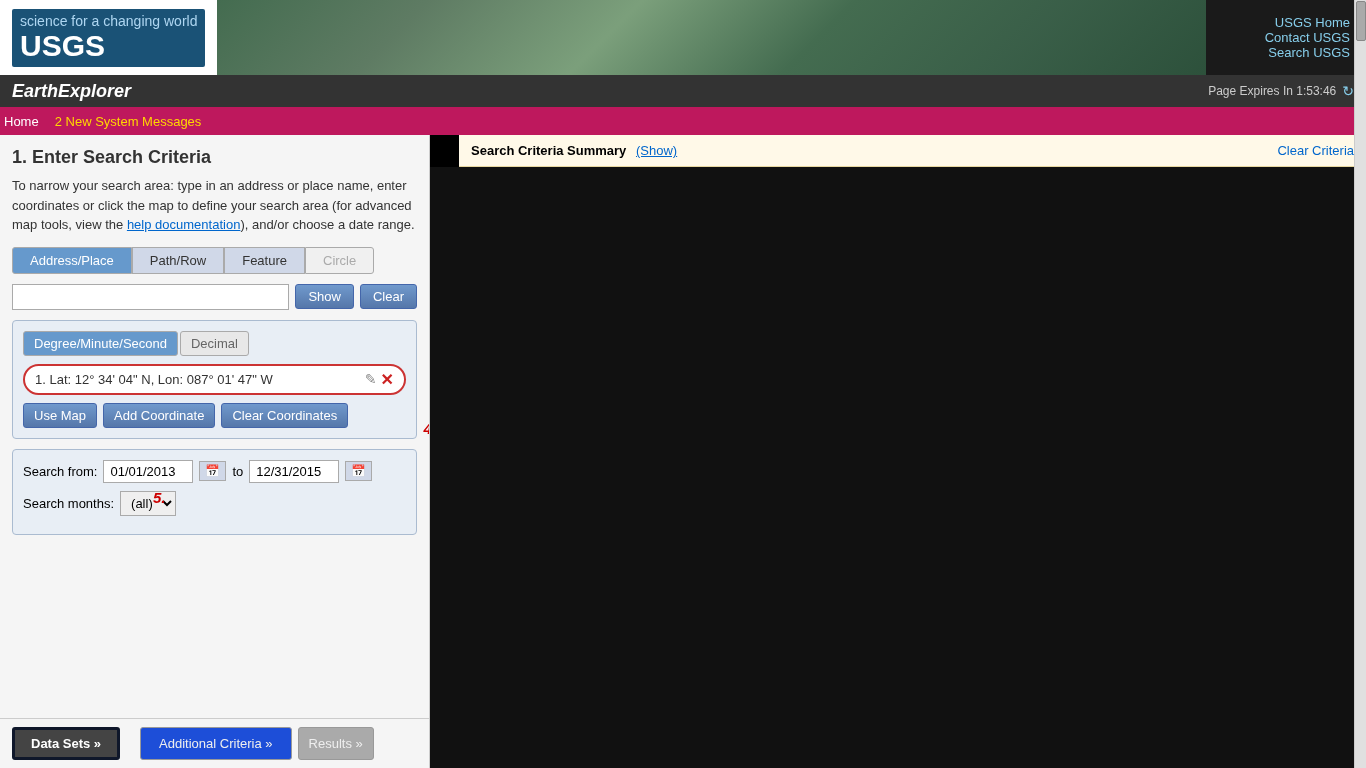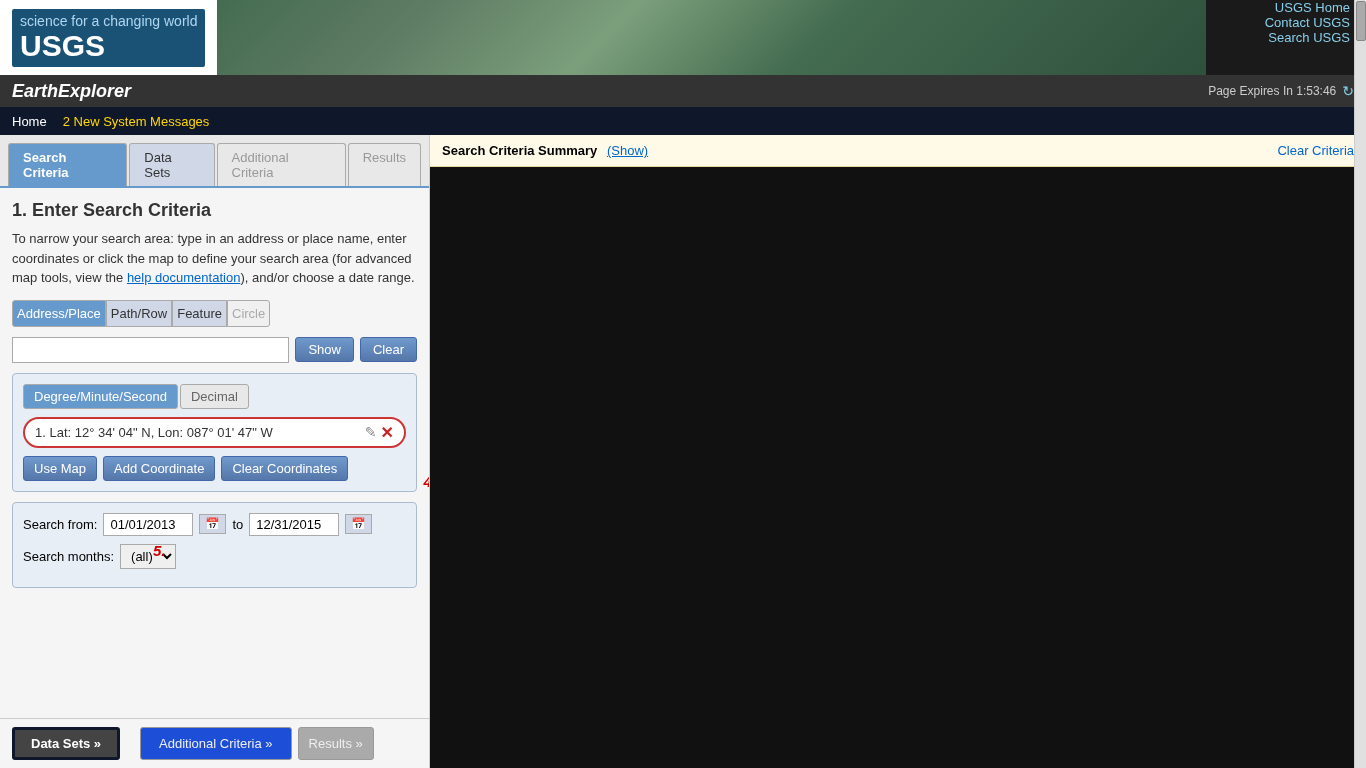"USGS Home" #header-right { justify-content: none -> center; padding: 0 16px -> 12px 16px }
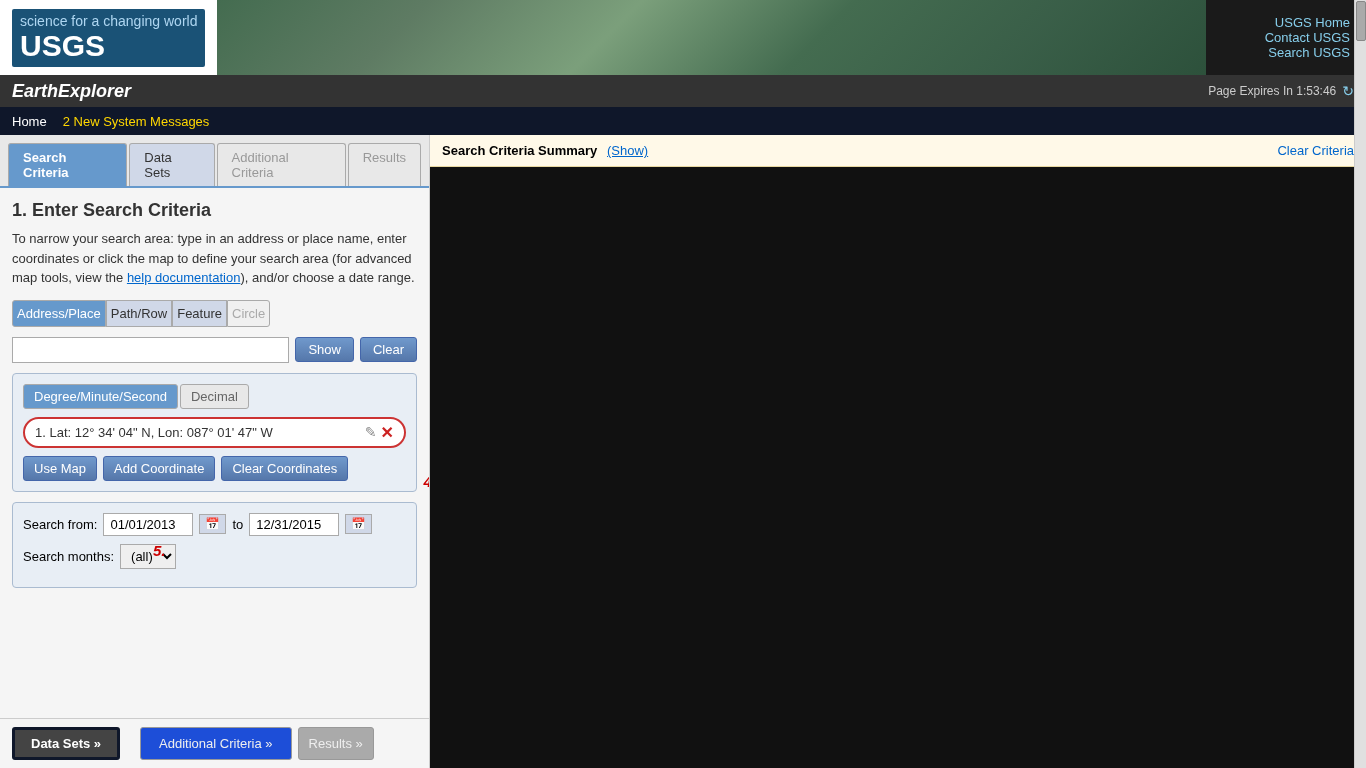"Home" #navbar { background: #0f172a -> #be185d; padding: 4px 12px -> 4px 4px }
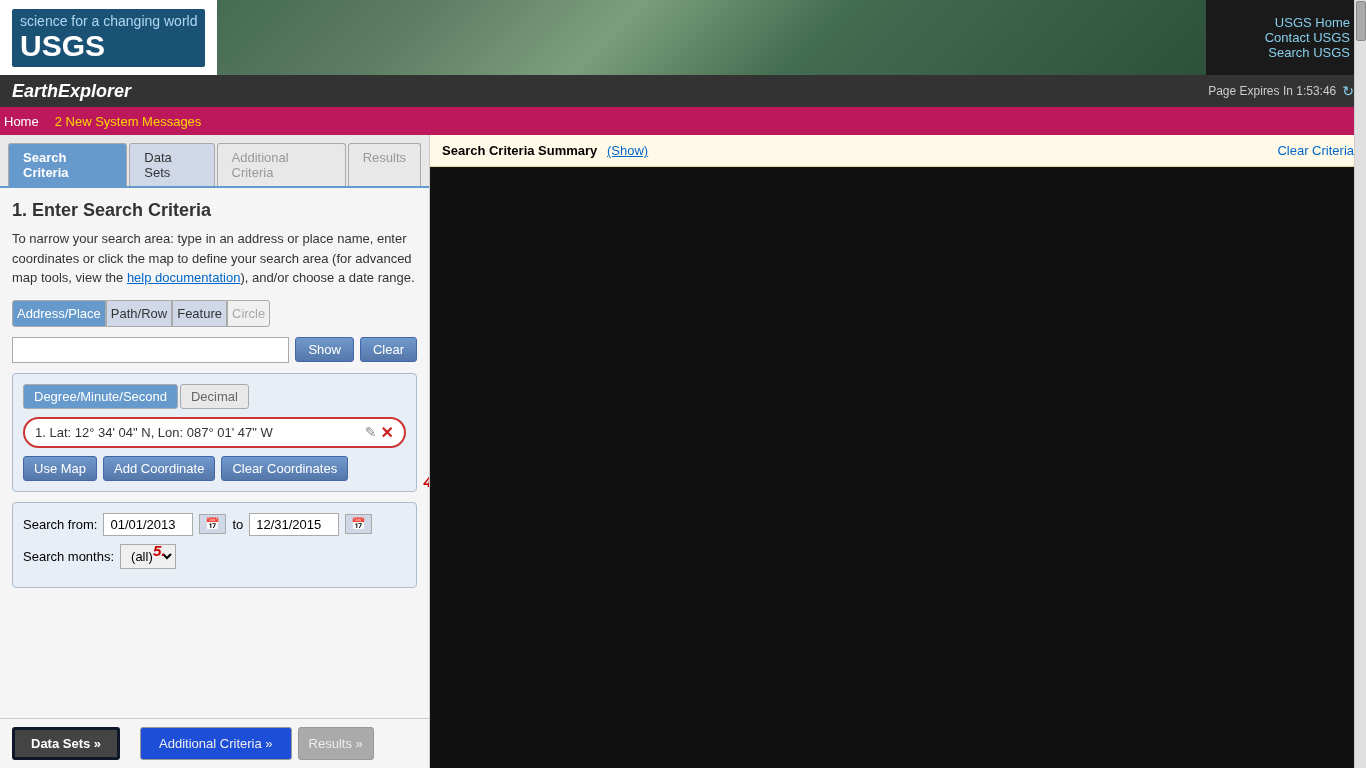"Search Criteria" div { html: <div> <div>Search Criteria</div> <div>Data Sets</div> <div>Additional Criteria</div> <div>Results</div> </div> -> none }
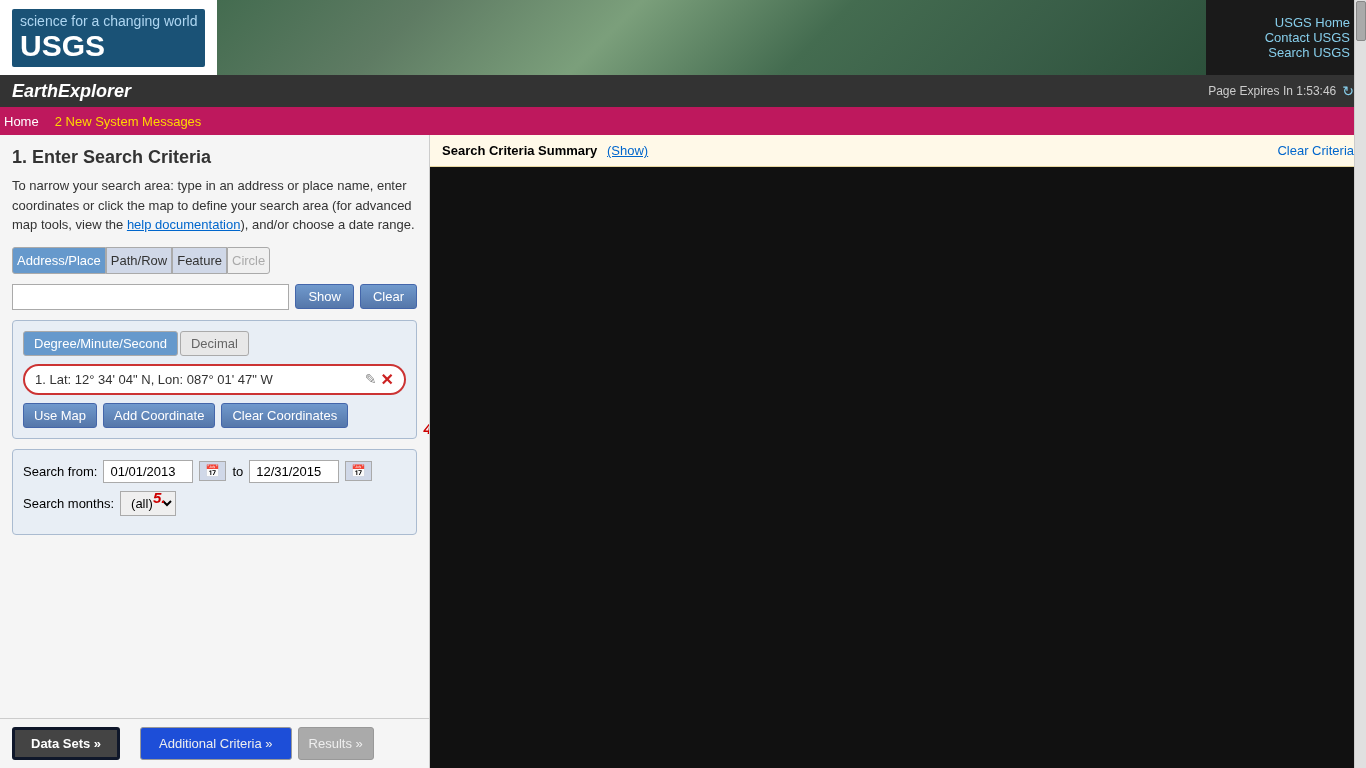"Search Criteria Summary (Show)" #map-header { margin-left: none -> 29px }
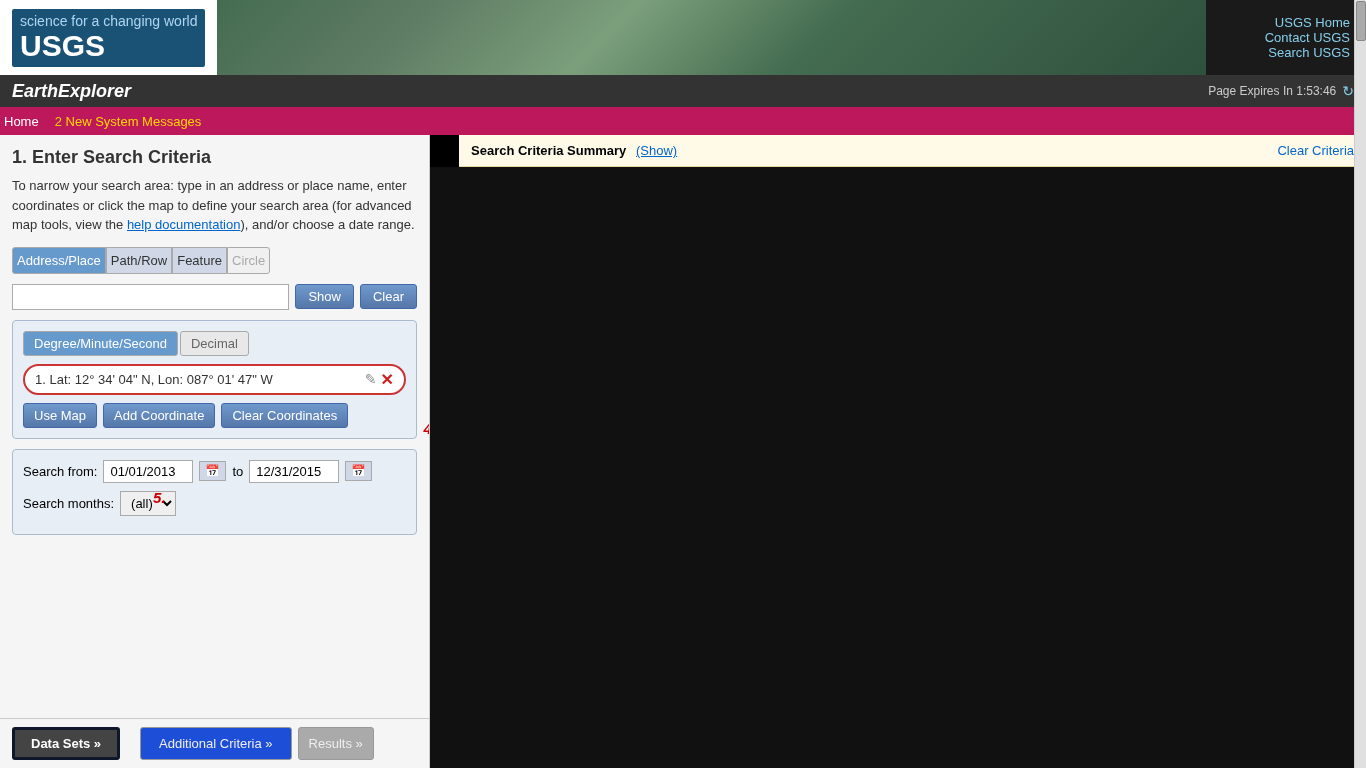"Address/Place" .sub-tab { padding: 5px 4px -> 5px 17px }
